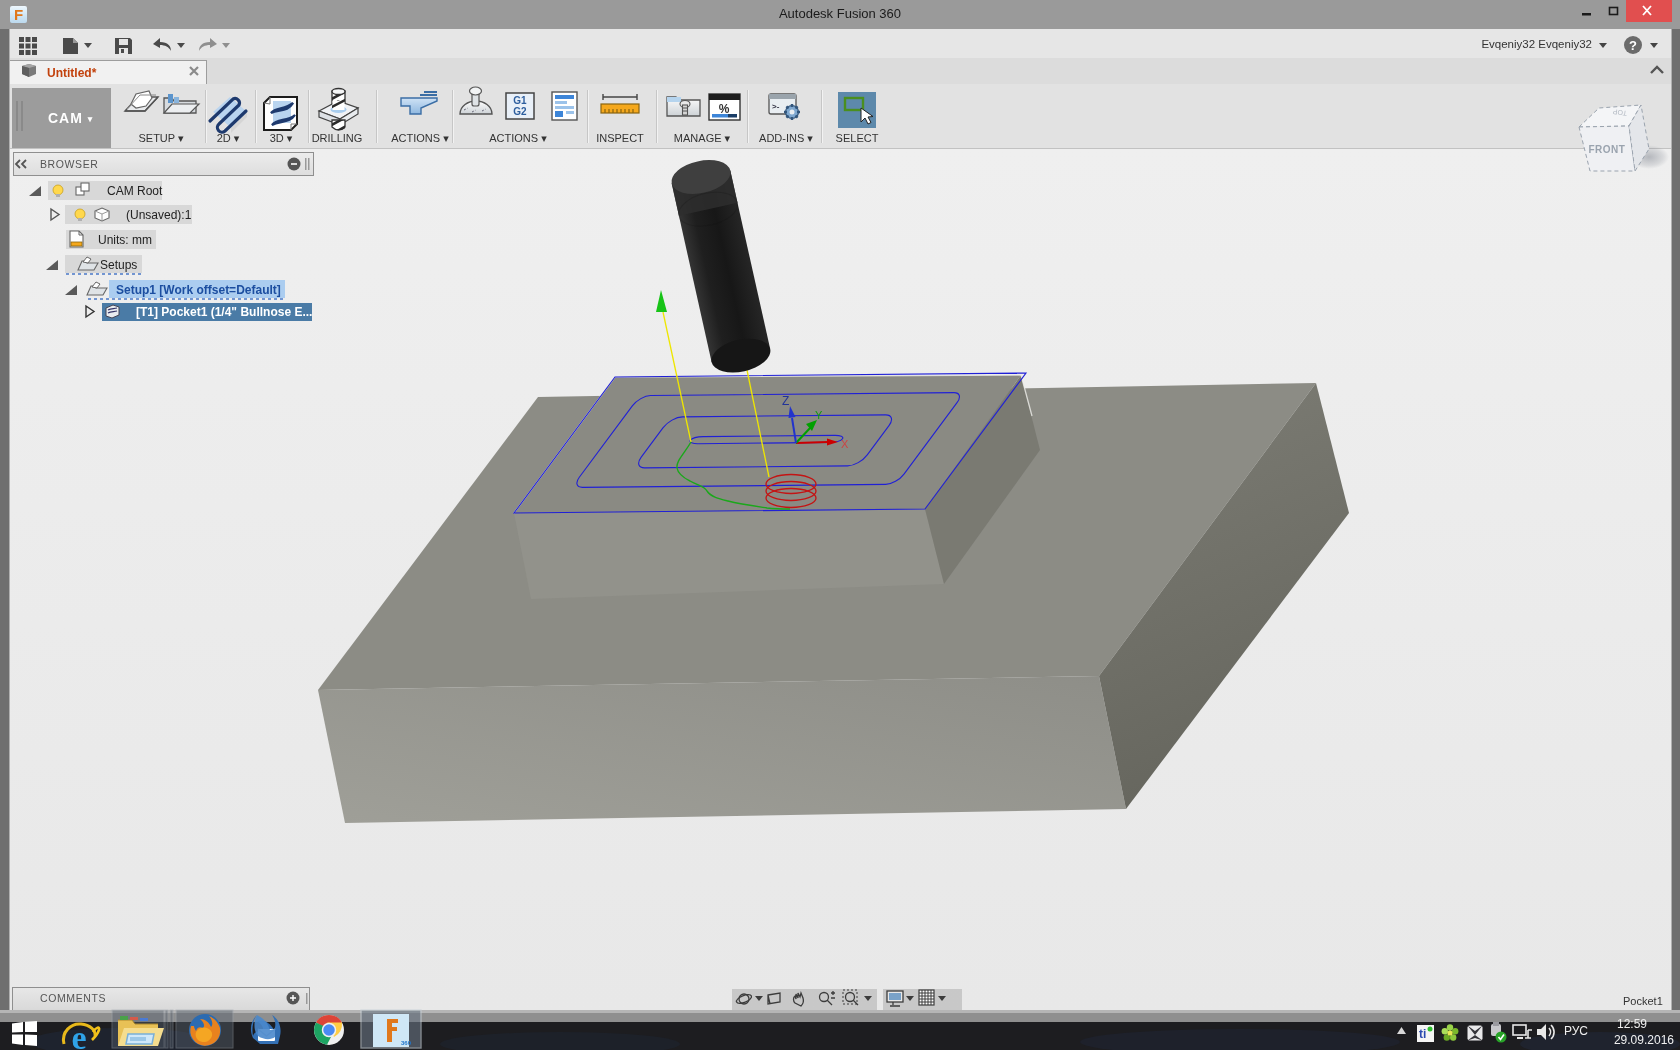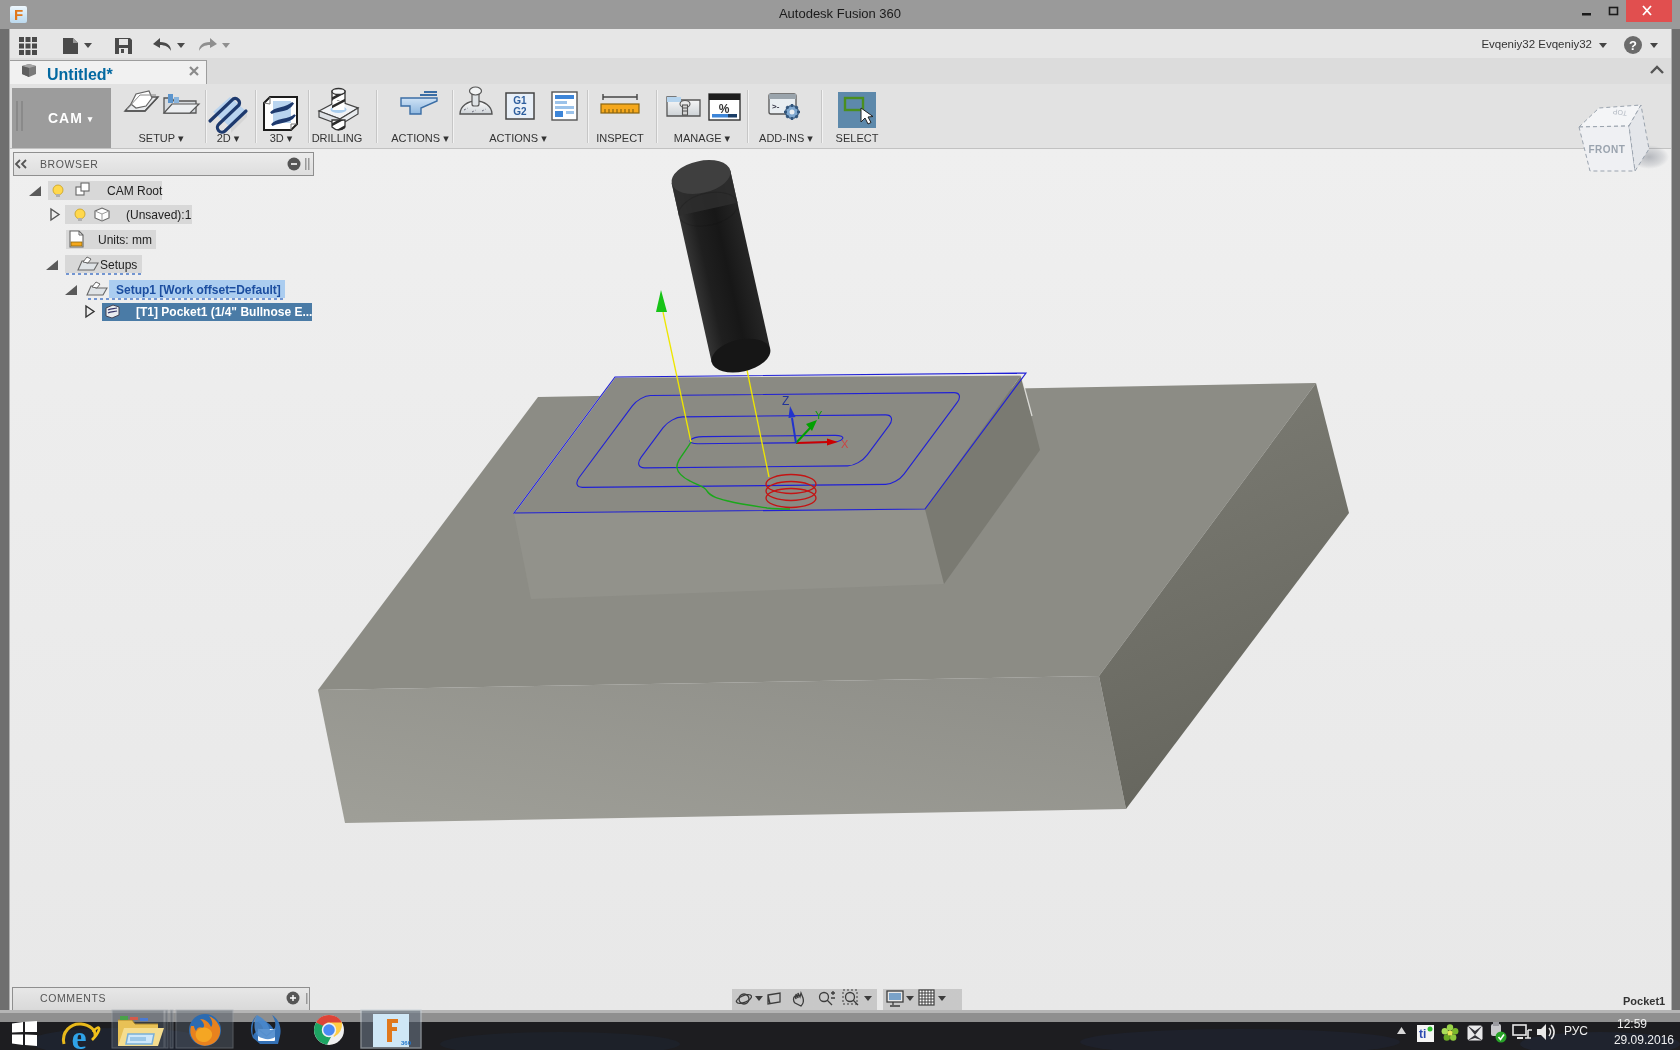"Untitled*" #tab1 span { color: #0369a1 -> #c2410c; font-size: 16px -> 12px }
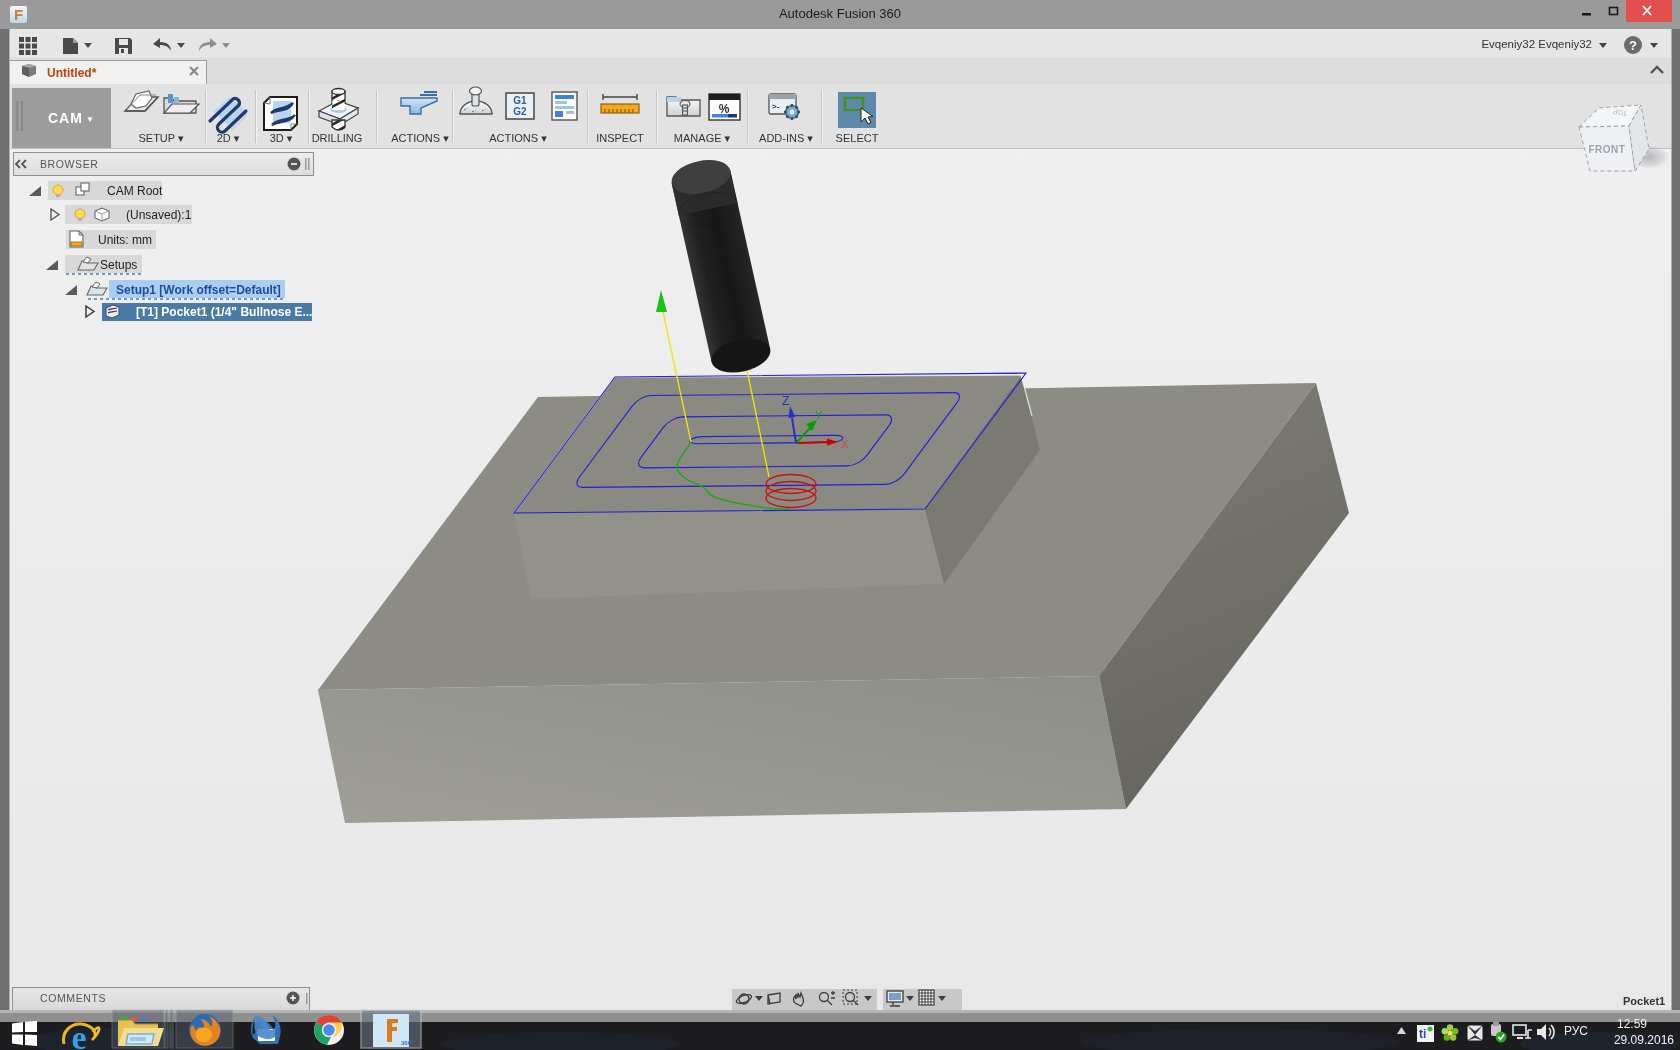"Pocket1" #pocket1 { font-weight: bold -> normal }
